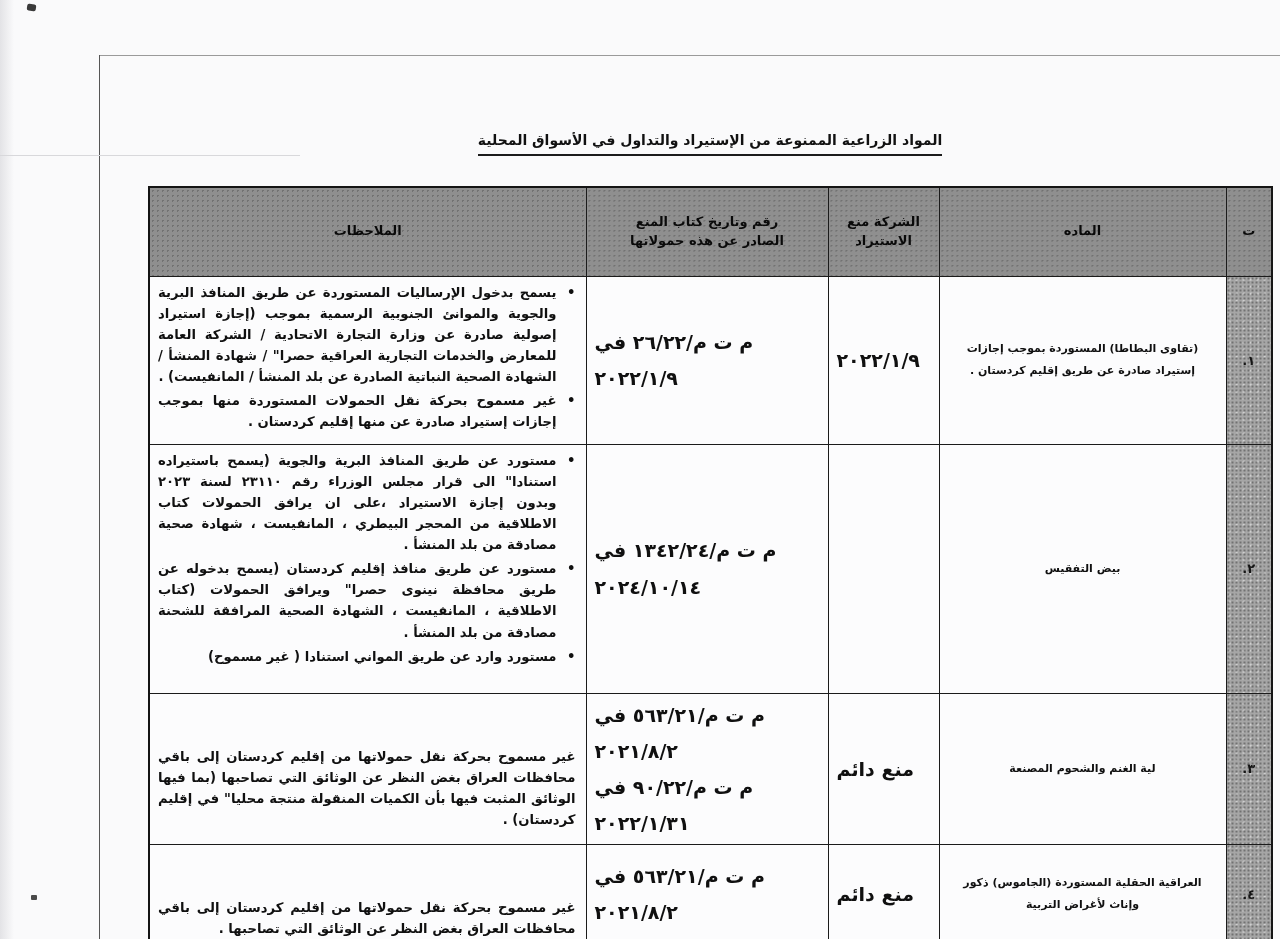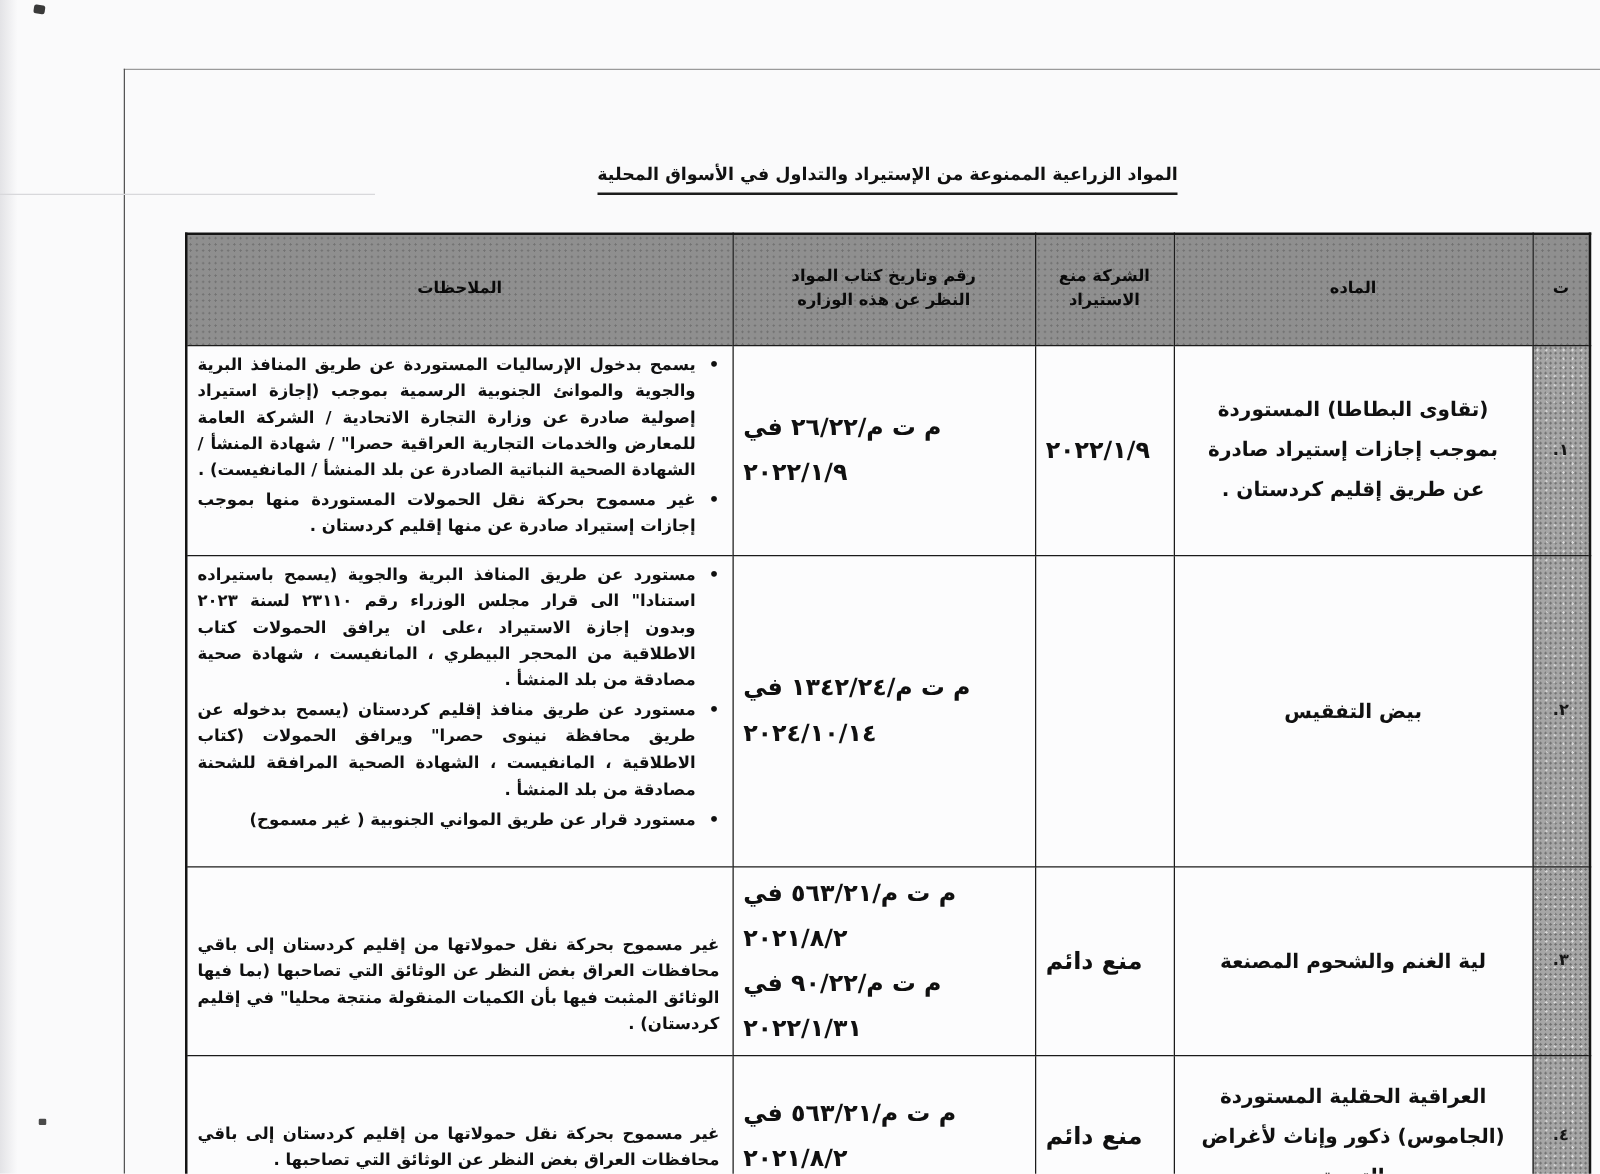"رقم وتاريخ كتاب المواد" span.ltr-line { text: المواد -> المنع }
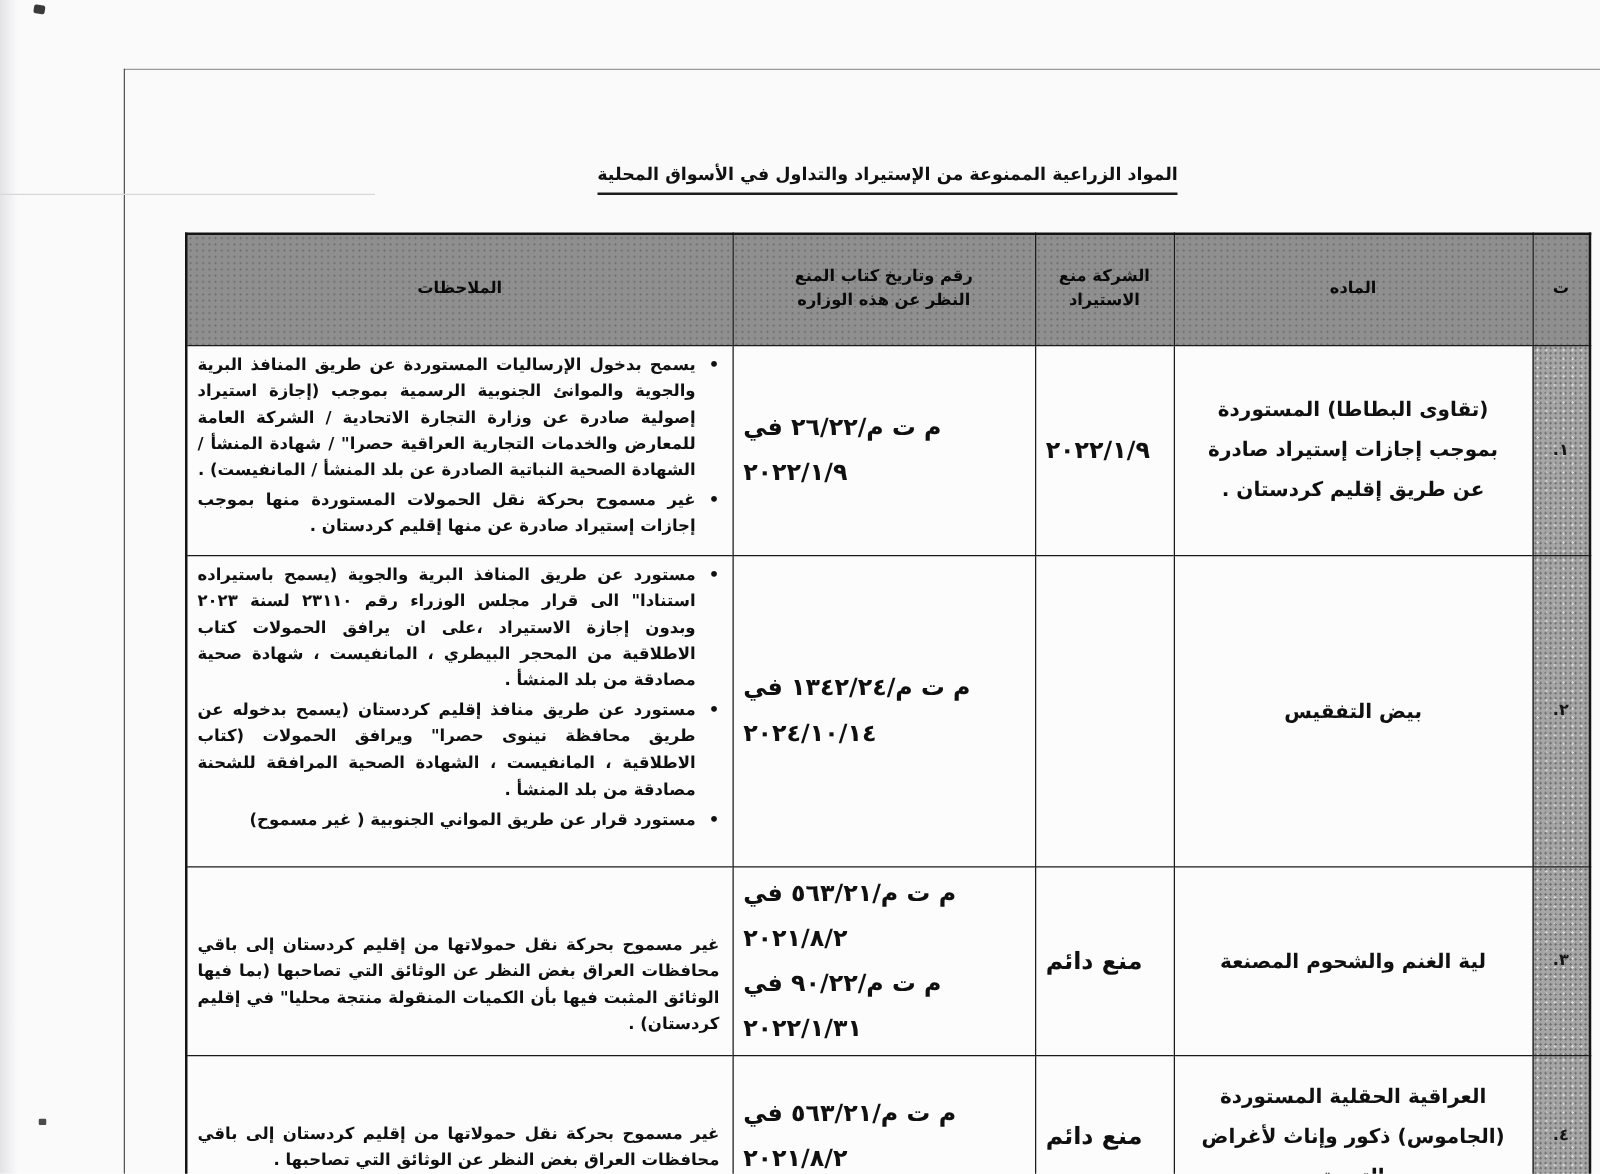"النظر عن هذه الوزاره" span.ltr-line { text: النظر عن هذه الوزاره -> الصادر عن هذه حمولاتها }
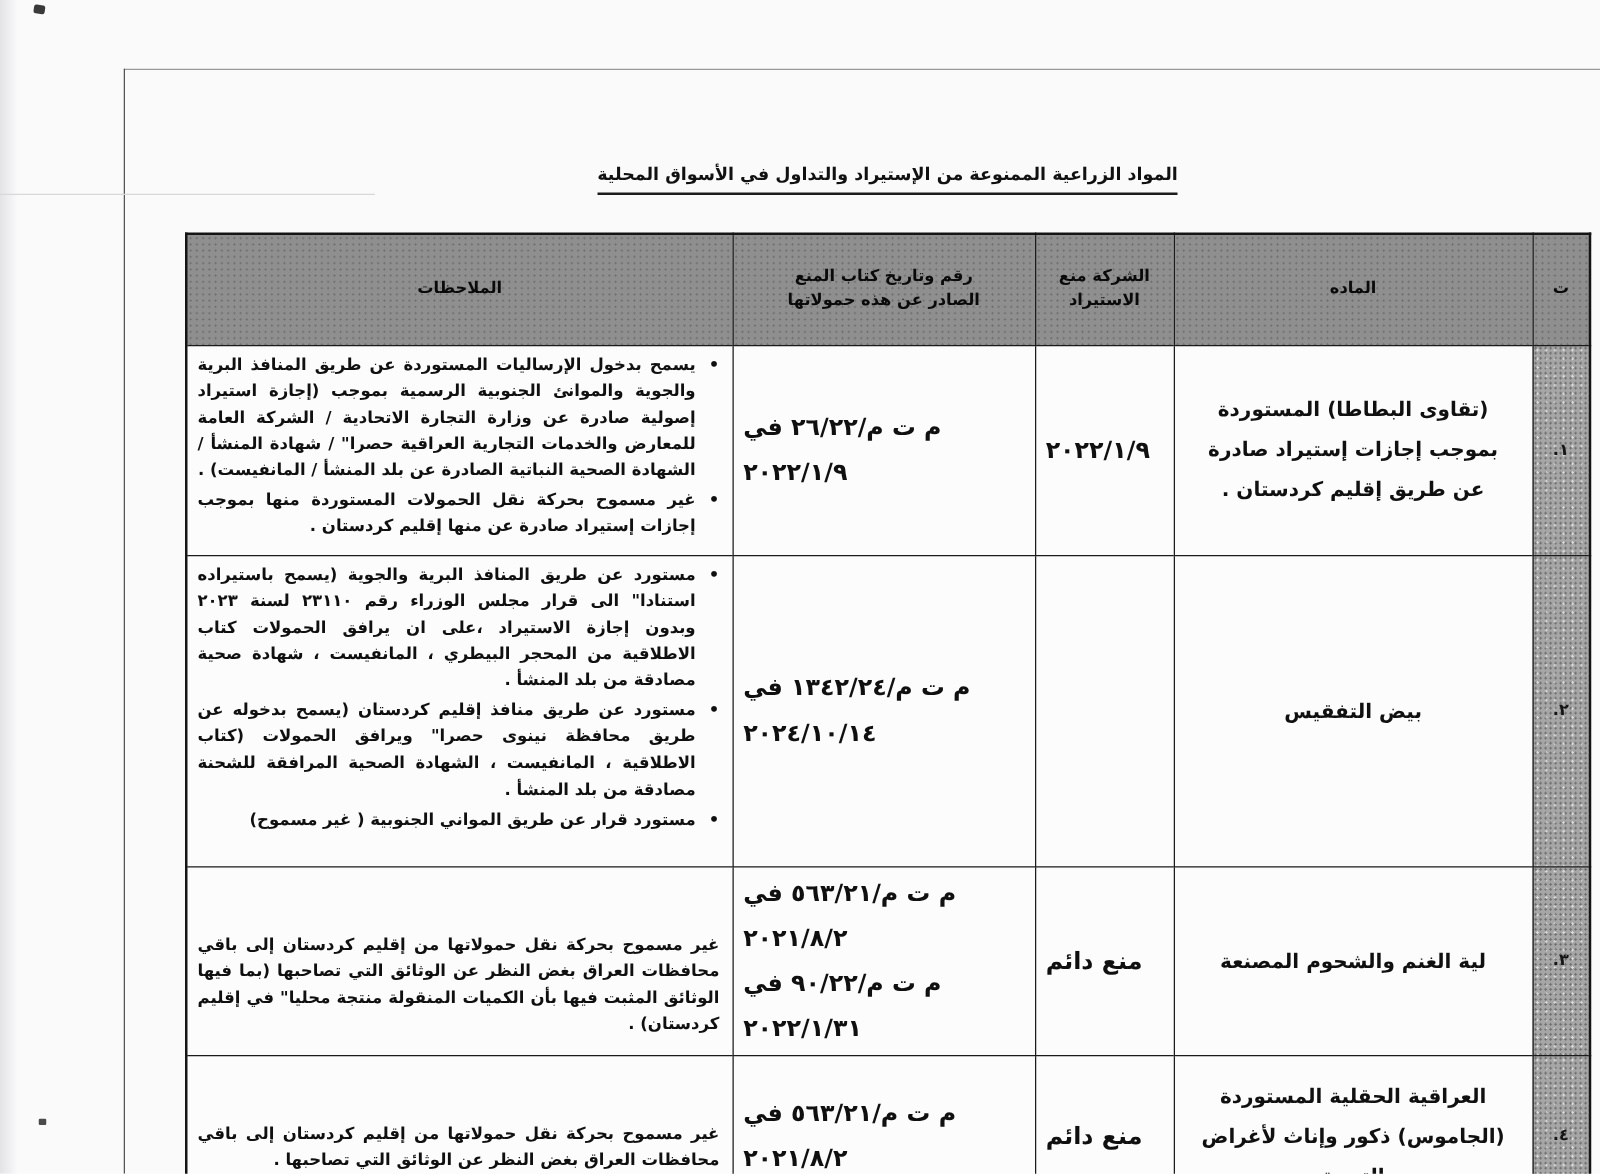"(تقاوى البطاطا) المستوردة بموجب إجازات" td.mat-cell { font-size: 16px -> 11px }
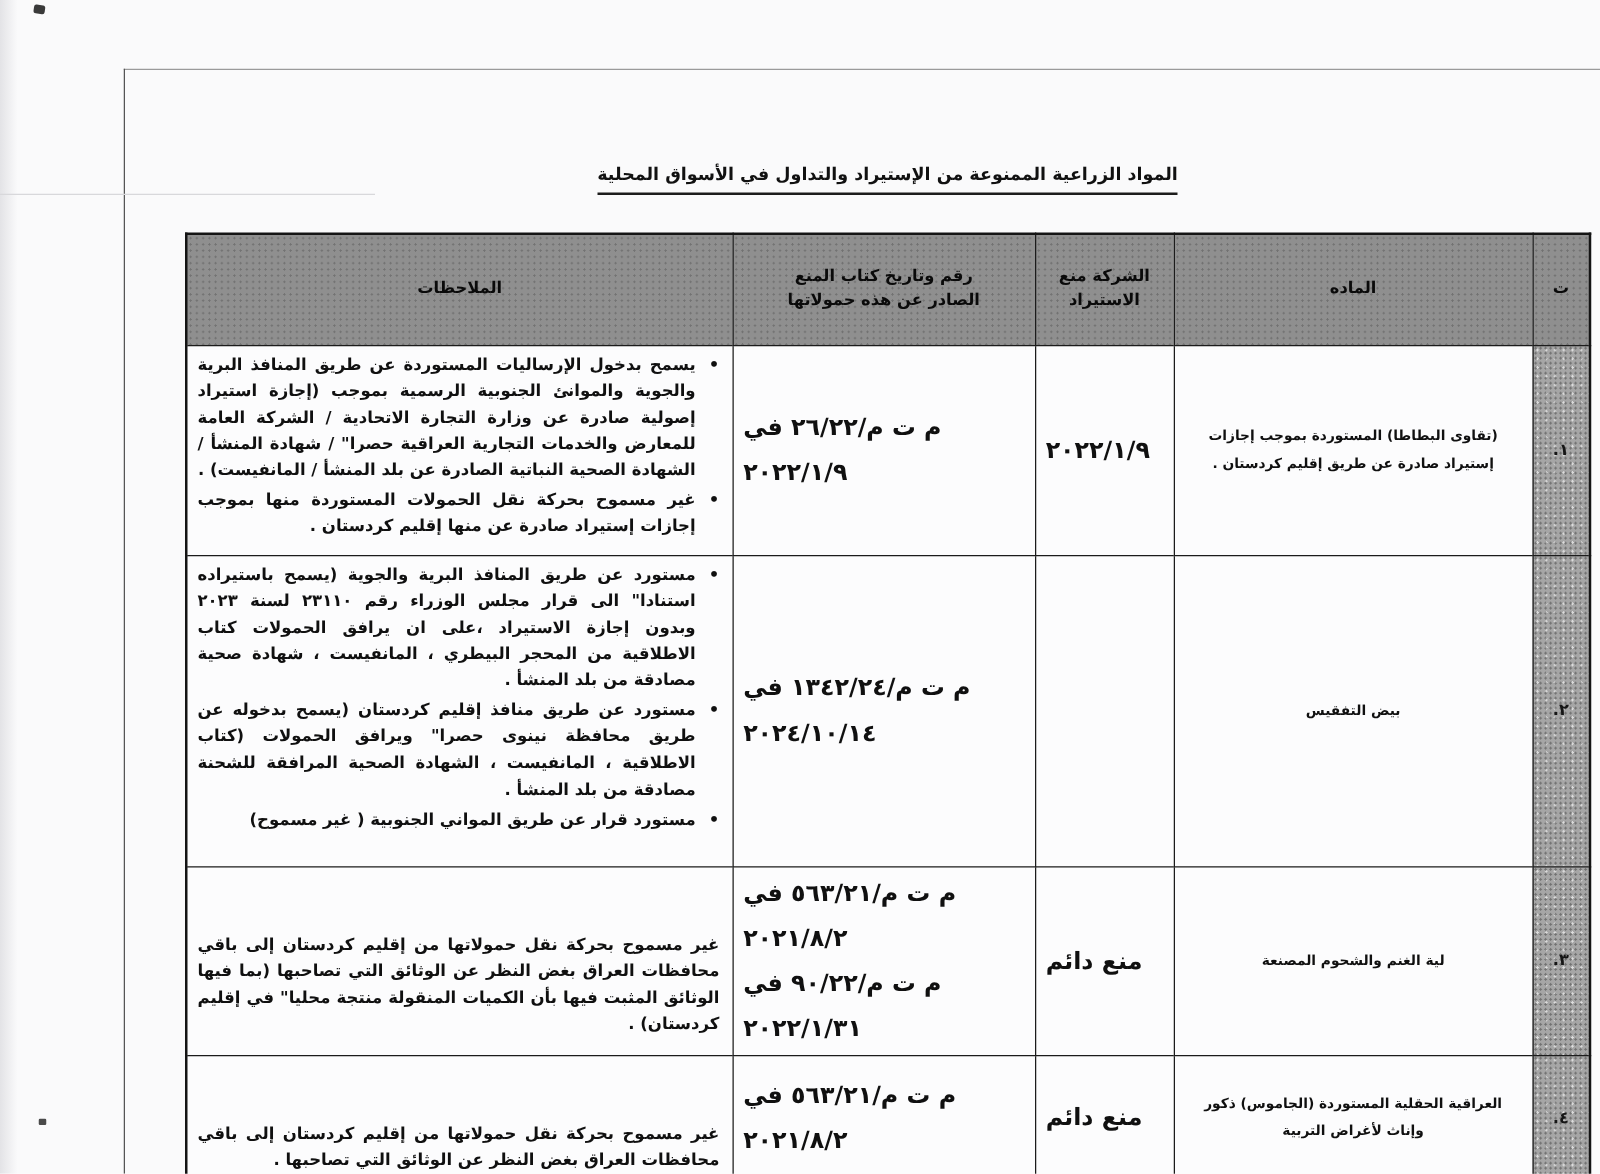"مستورد قرار عن طريق المواني" span.u { text: قرار عن طريق المواني الجنوبية -> وارد عن طريق المواني استنادا }
